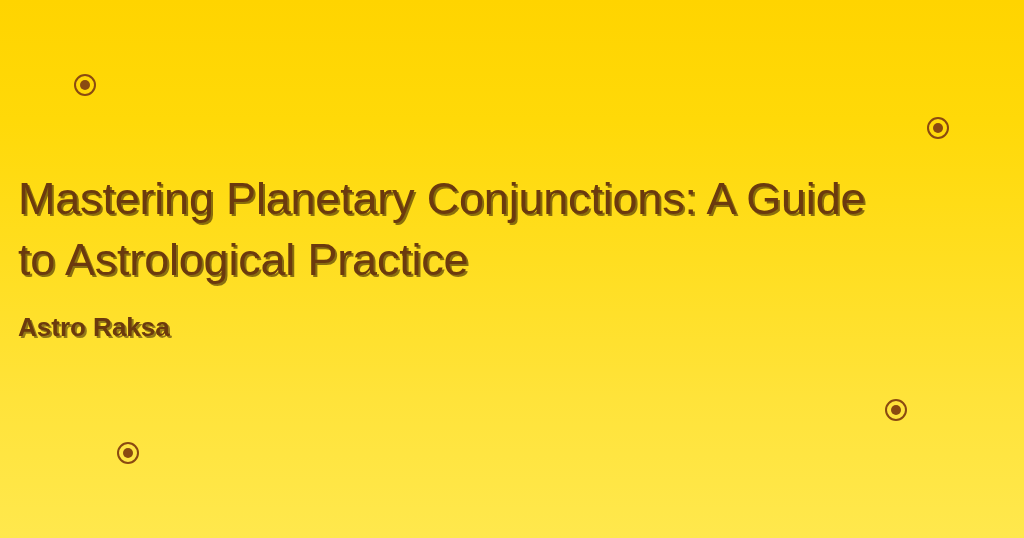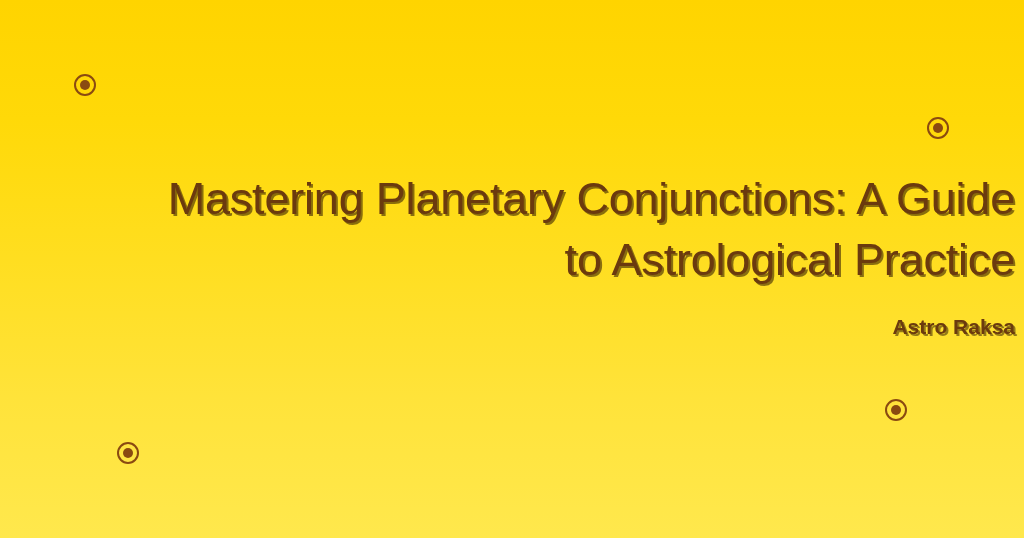"Mastering Planetary Conjunctions: A" #text-block { padding: 0 9px -> 0 18px; text-align: right -> left }
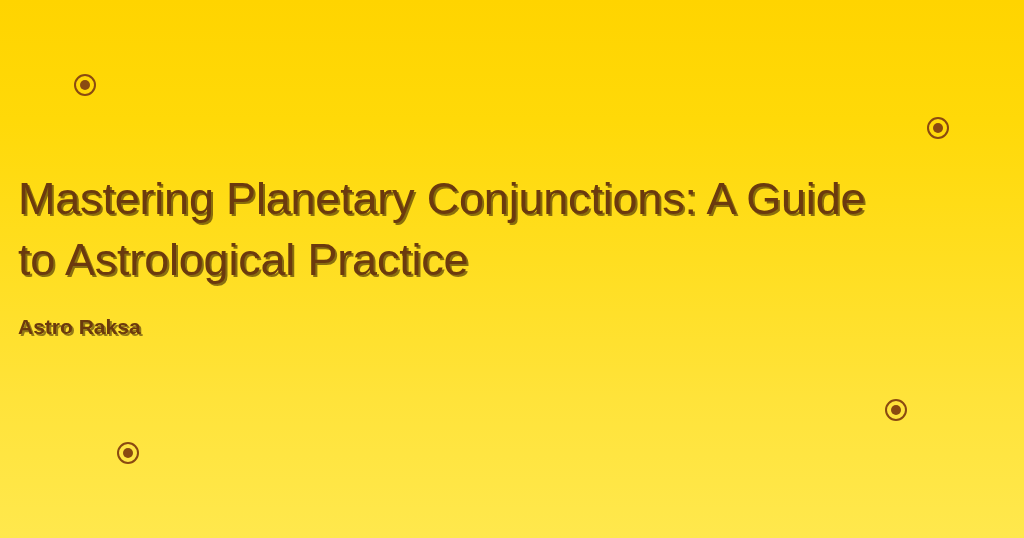"Astro Raksa" #slide-subtitle { font-size: 21px -> 26px }
